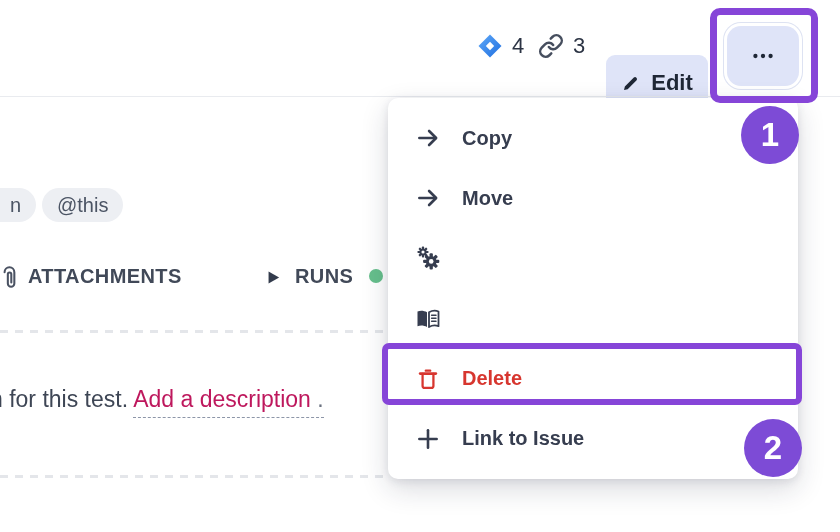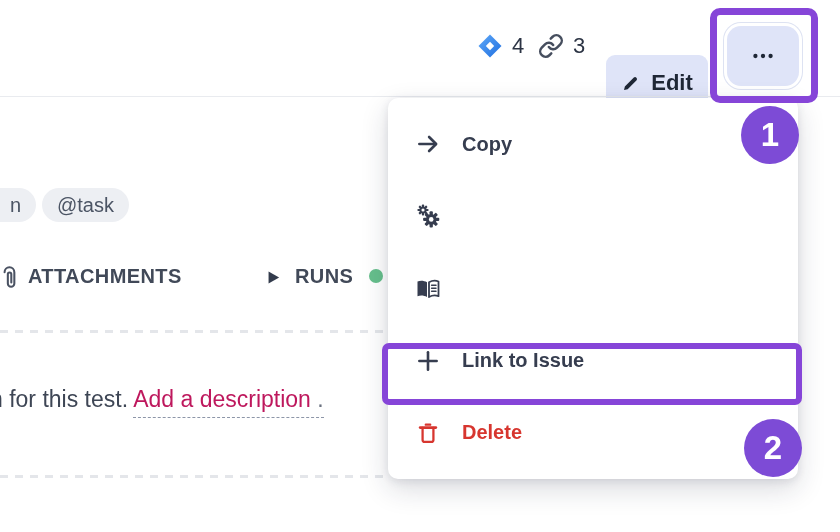"@task" span { text: @task -> @this }
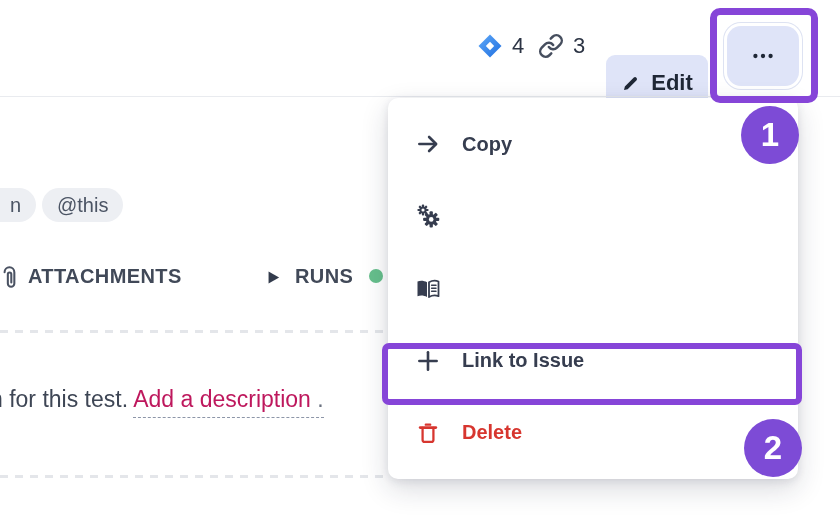"Move" div.menu-item { html: none -> <div> <svg> <path></path> <path></path> </svg> <span>Move</span> </div> }
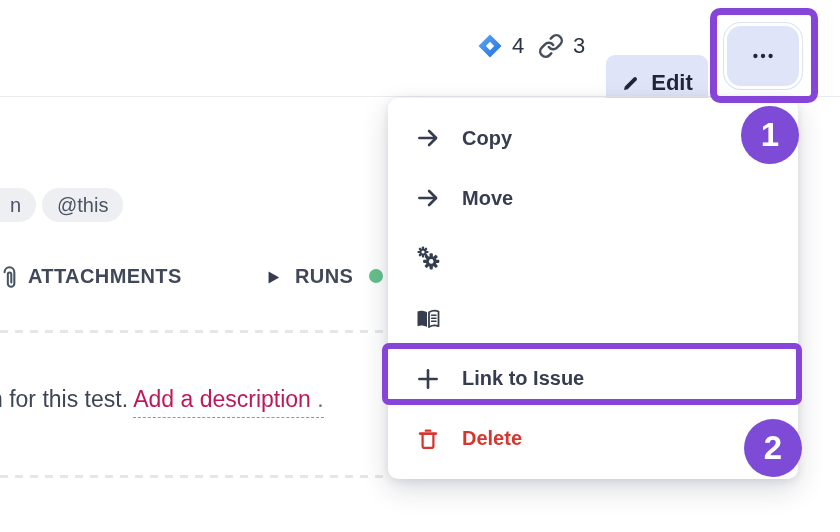"Link to Issue" div.menu-item { order: before "Delete" -> after "Delete" }
